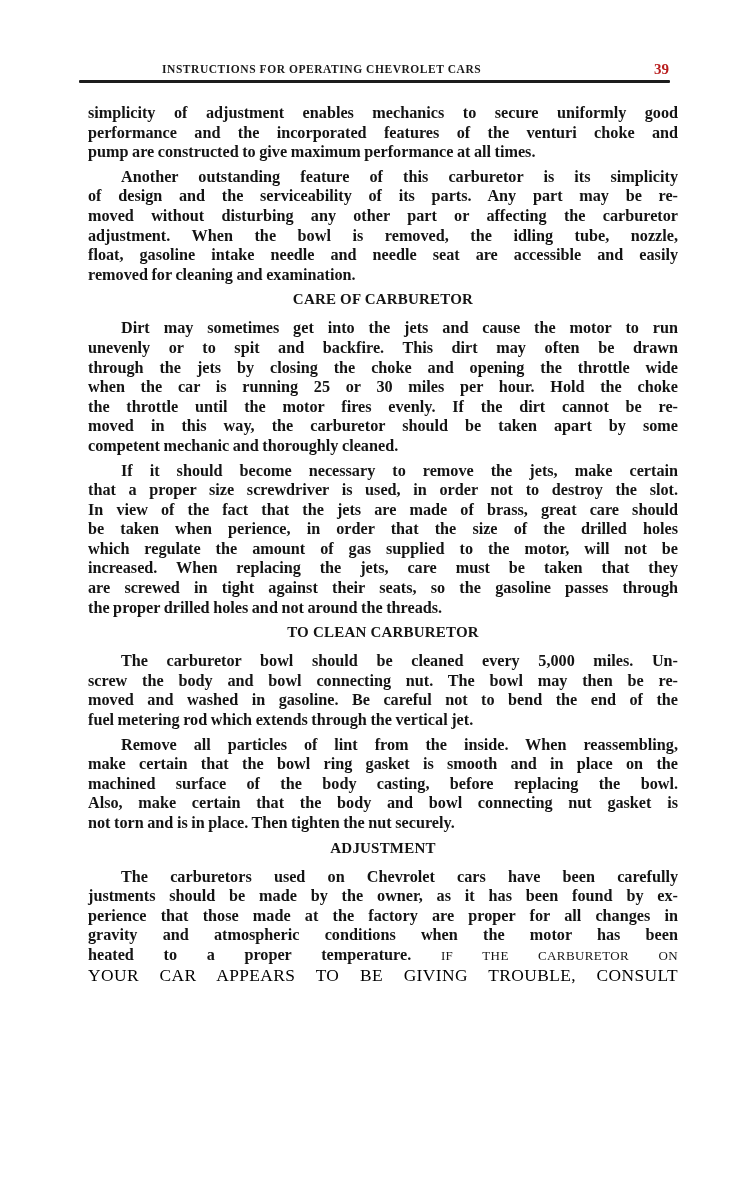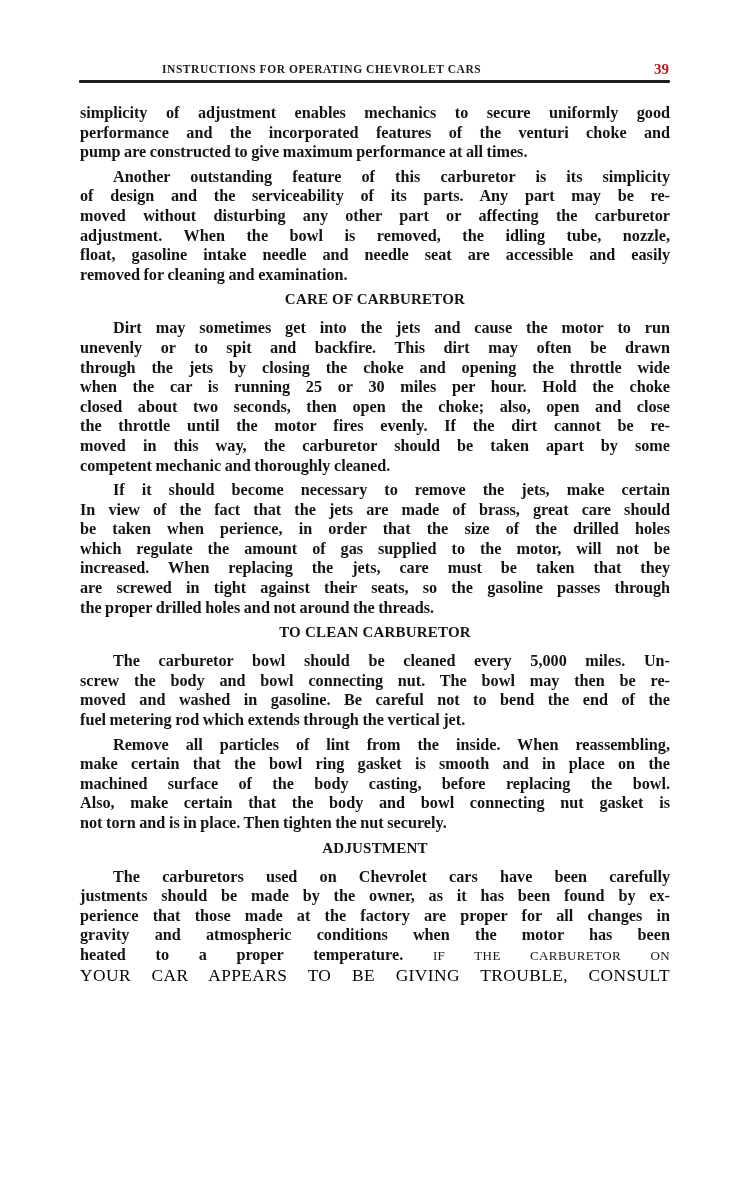"simplicity of adjustment enables" .body-text { left: 0 -> 8px }
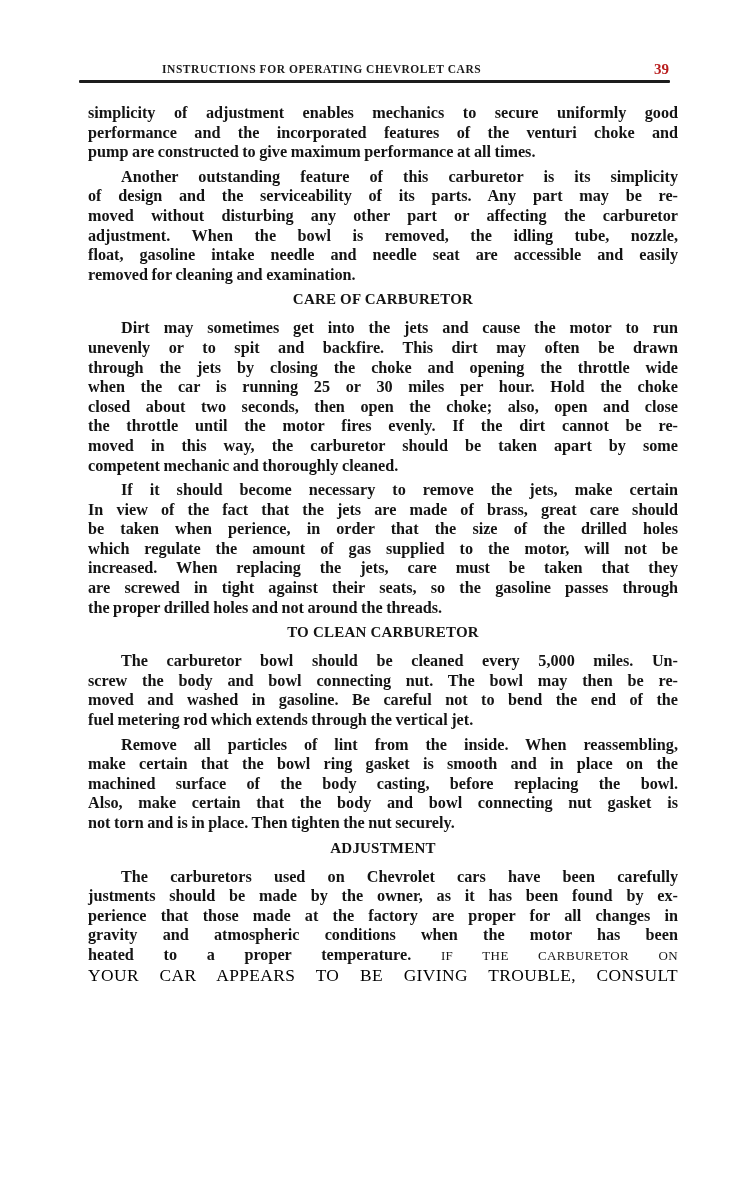"closed about two seconds, then" span.line { html: <span>closed about two seconds, then open the choke; also, open and close</span> -> none }
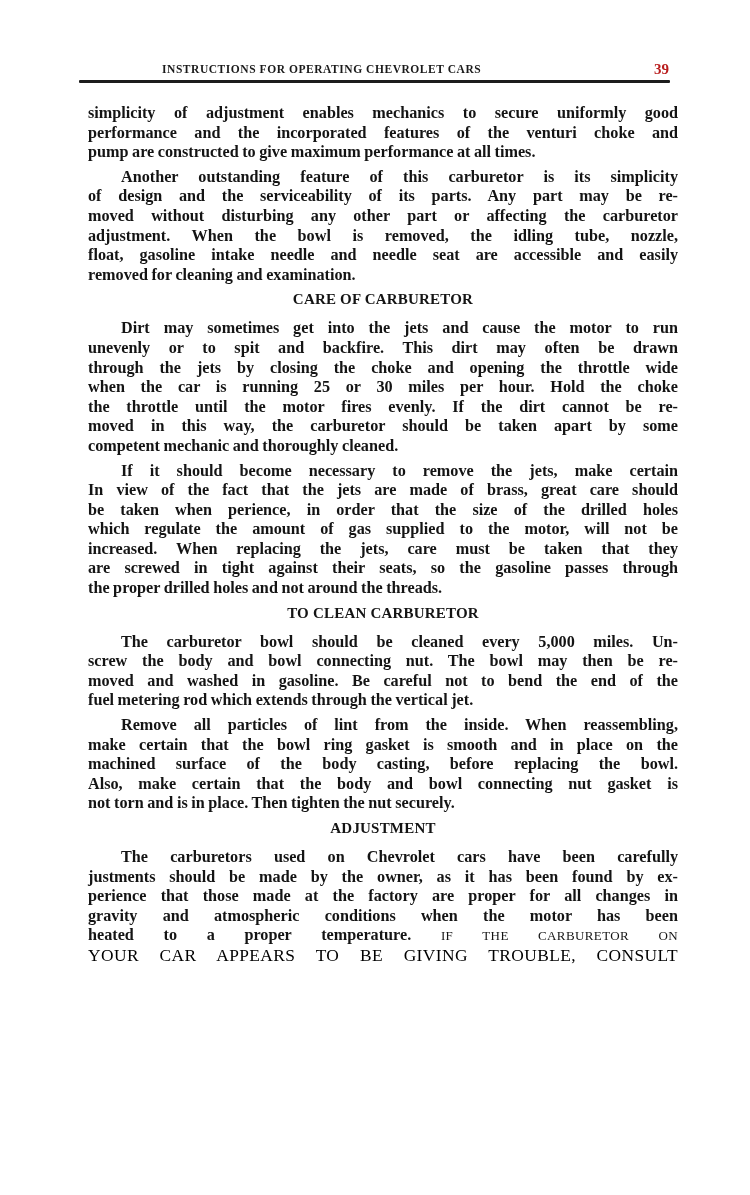"that a proper size screwdriver" span.line { html: none -> <span>that a proper size screwdriver is used, in order not to destroy the slot.</span> }
